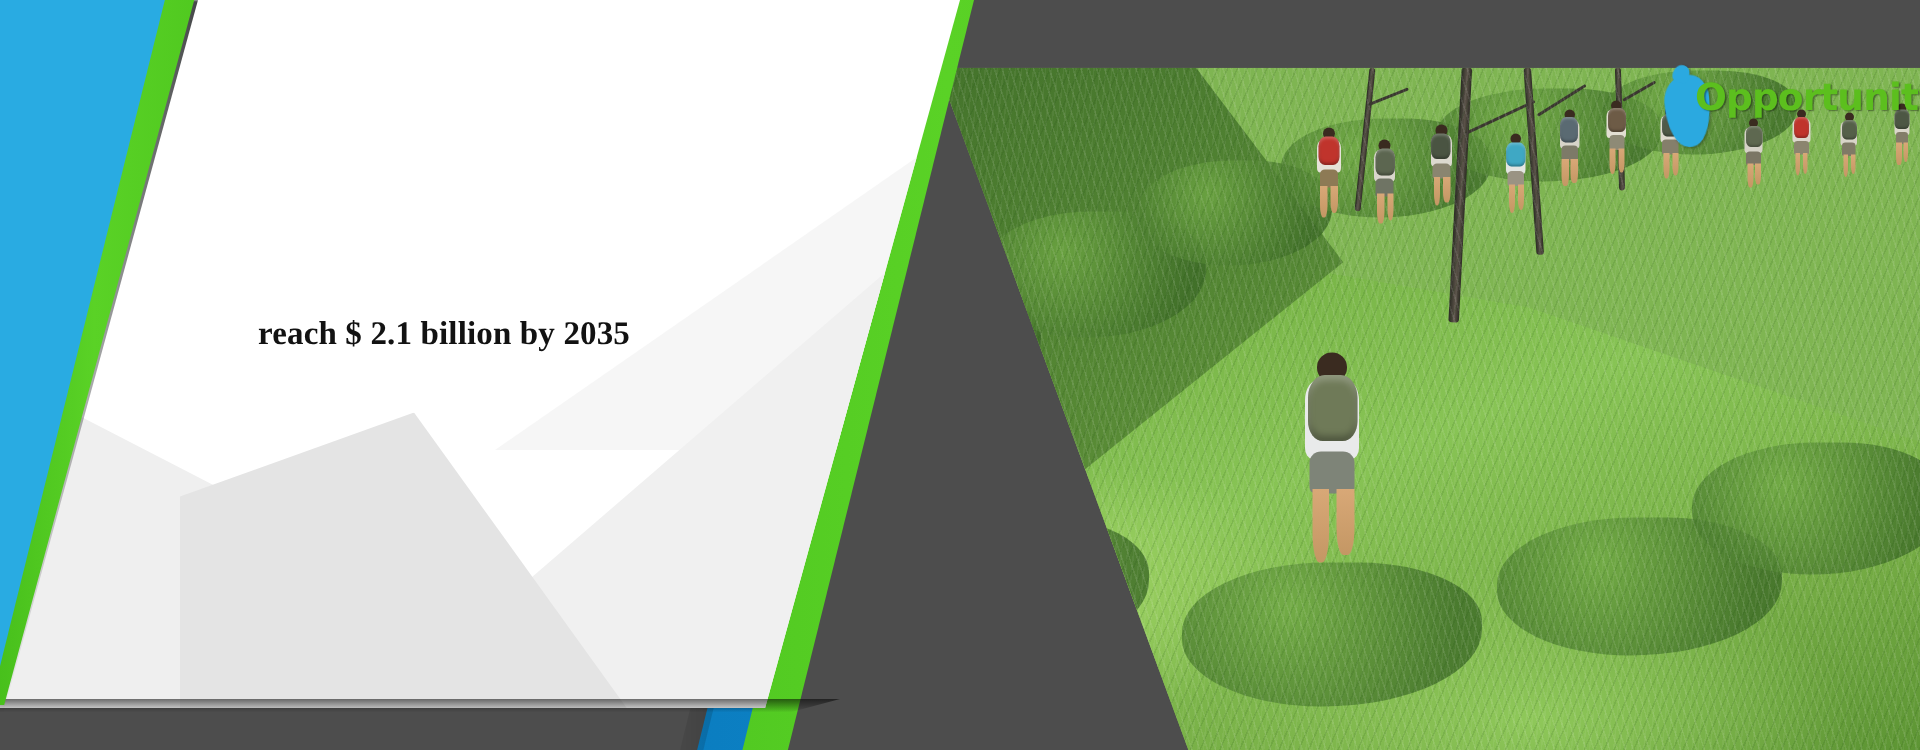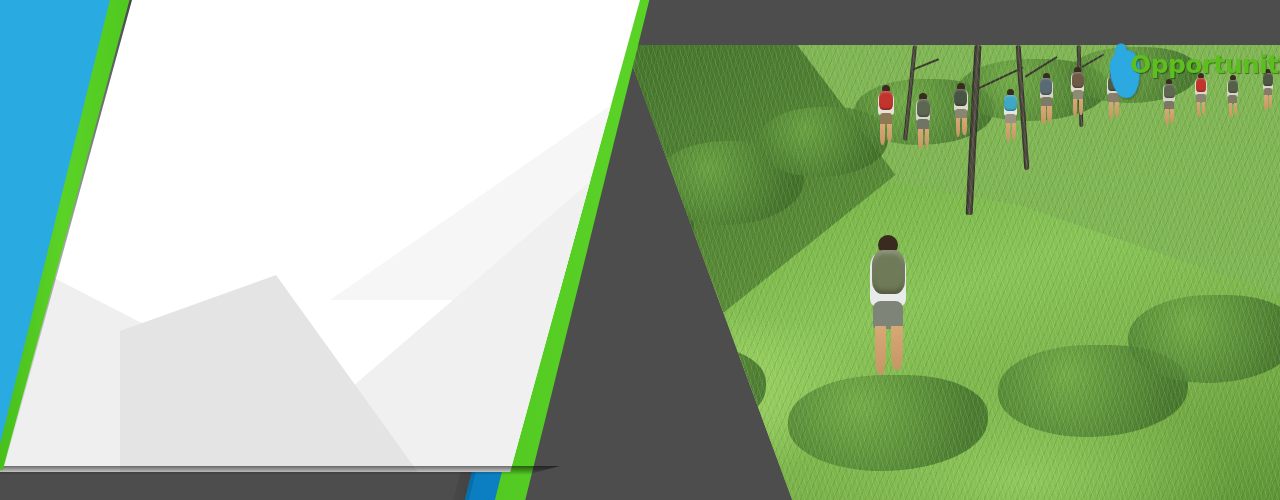"reach $ 2.1 billion by" div { html: none -> <div>reach $ 2.1 billion by 2035</div> }
